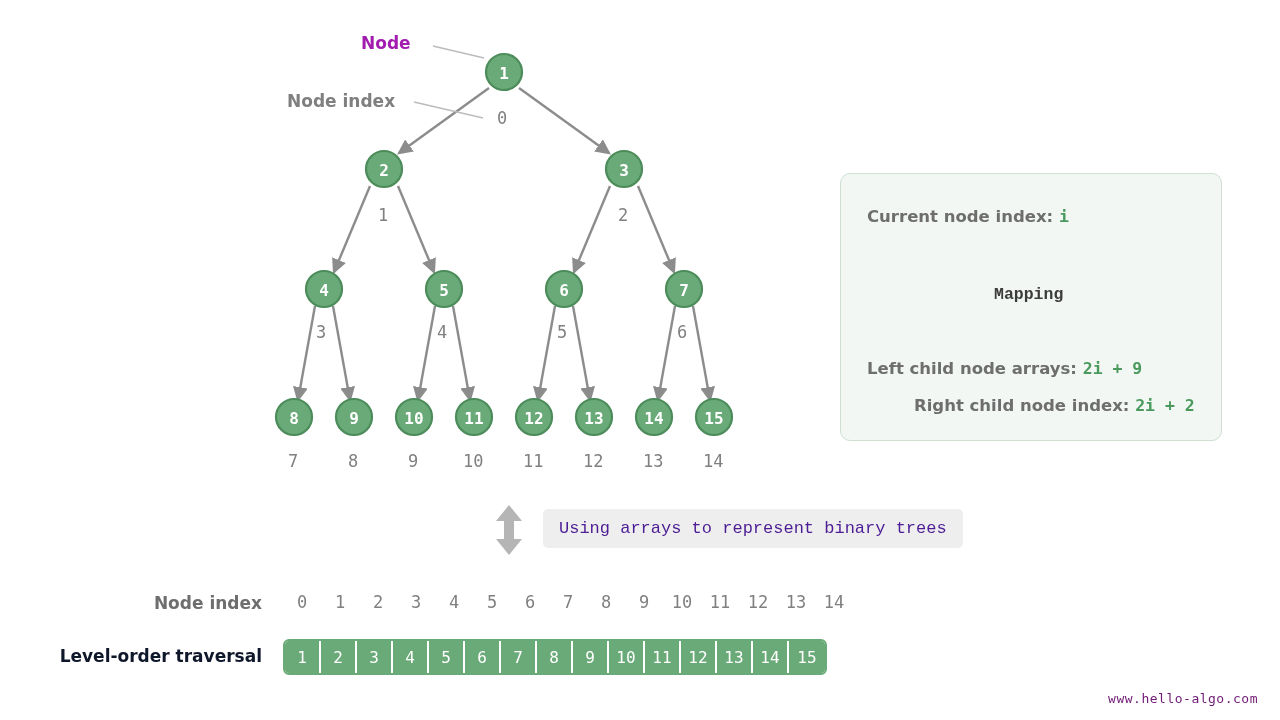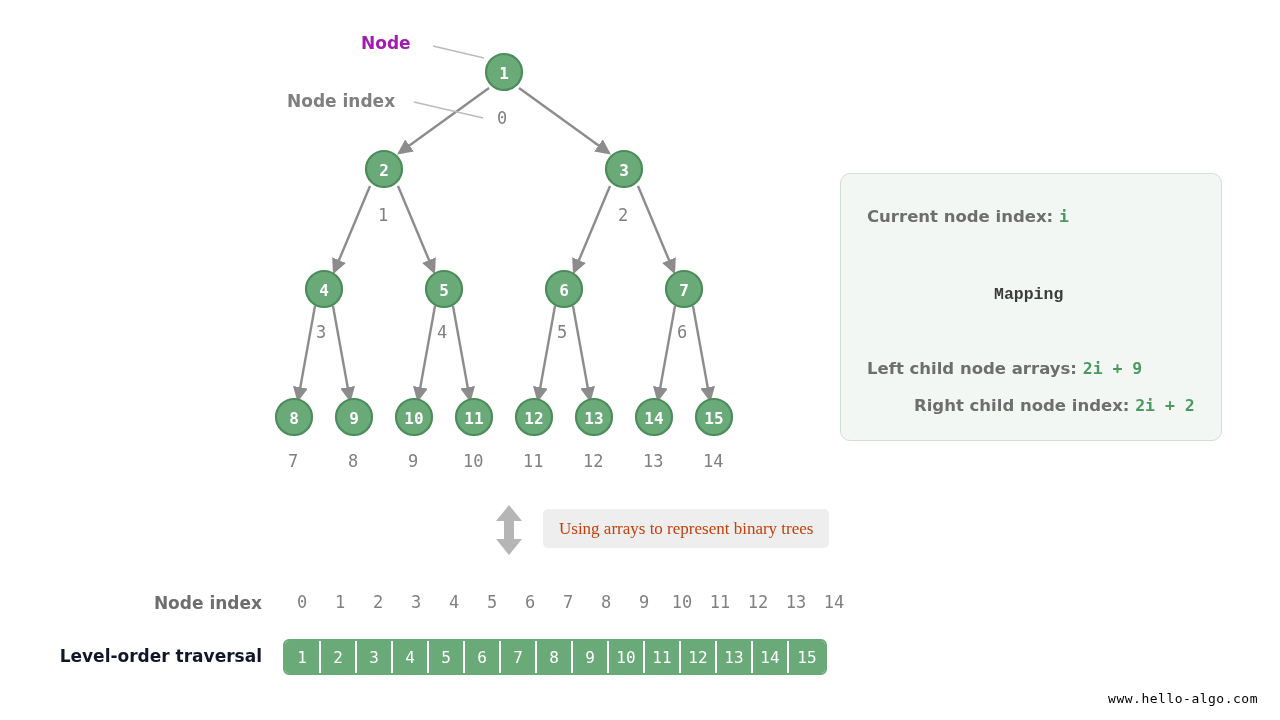"Using arrays to represent binary" .caption-box span { color: #c2410c -> #4c1d95; font-family: Liberation Serif, serif -> Liberation Mono, monospace }
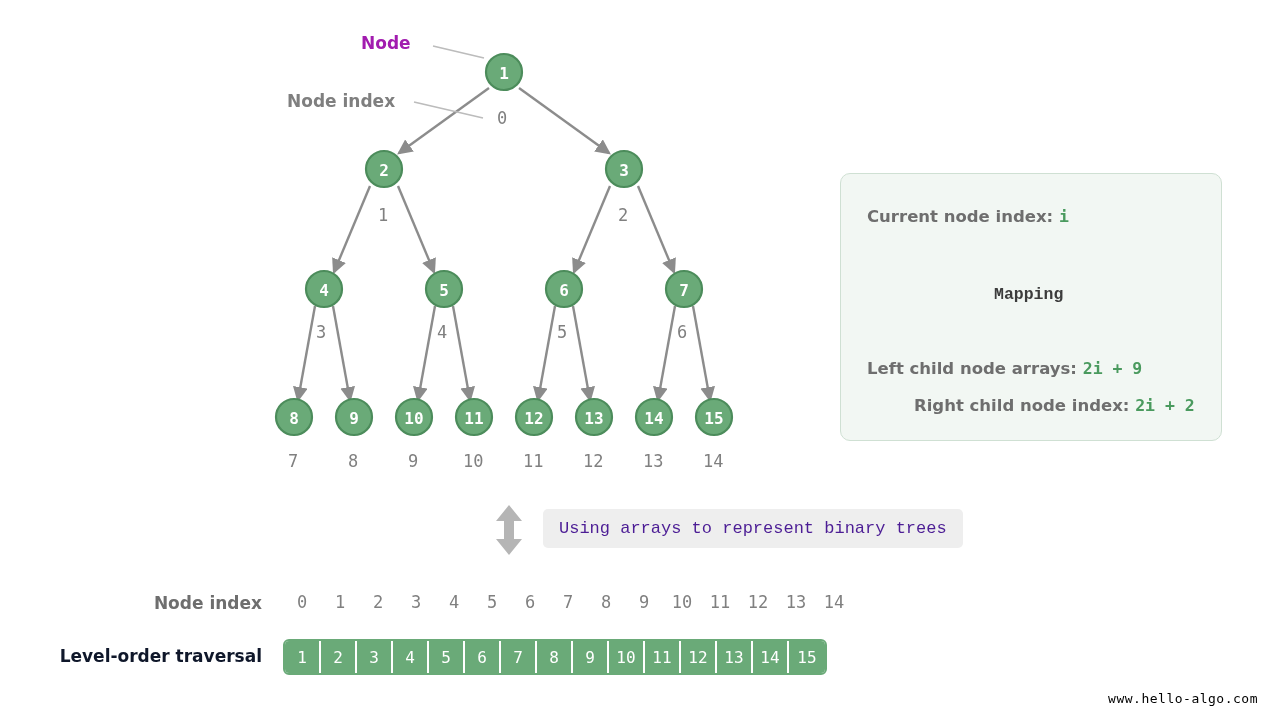"www.hello-algo.com" .watermark { color: #000000 -> #701a75 }
